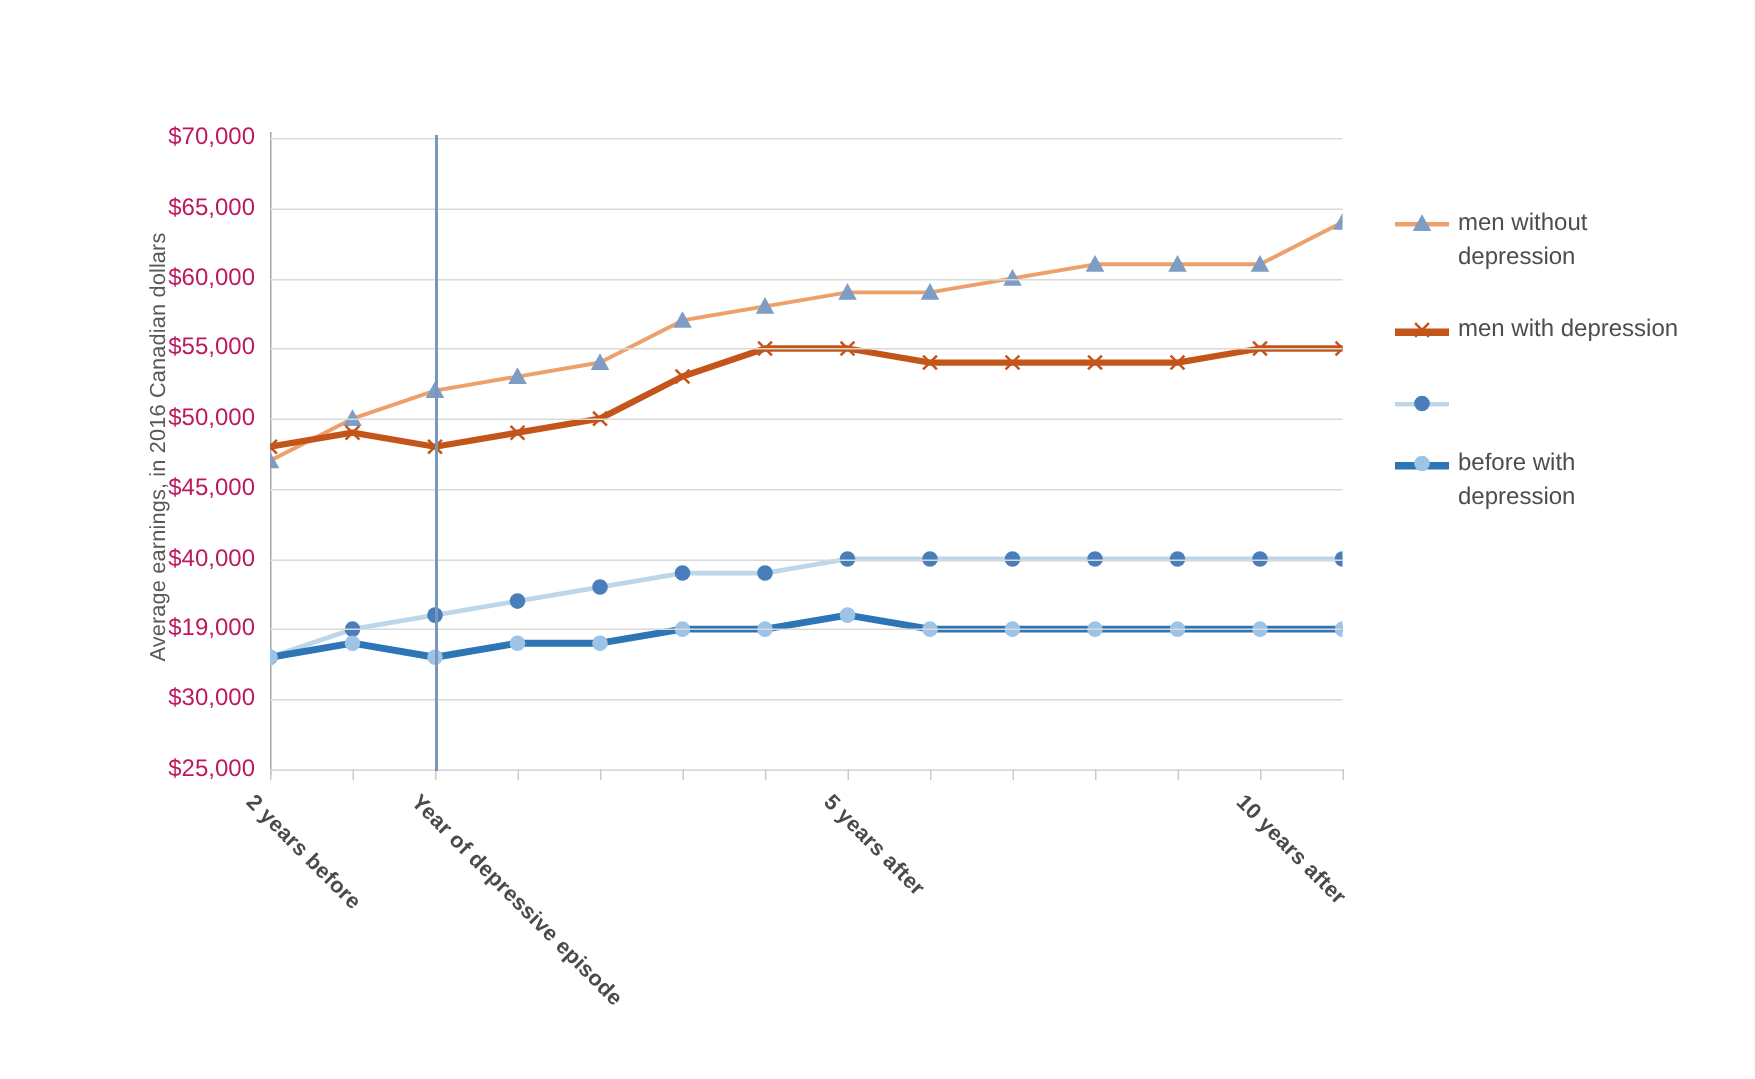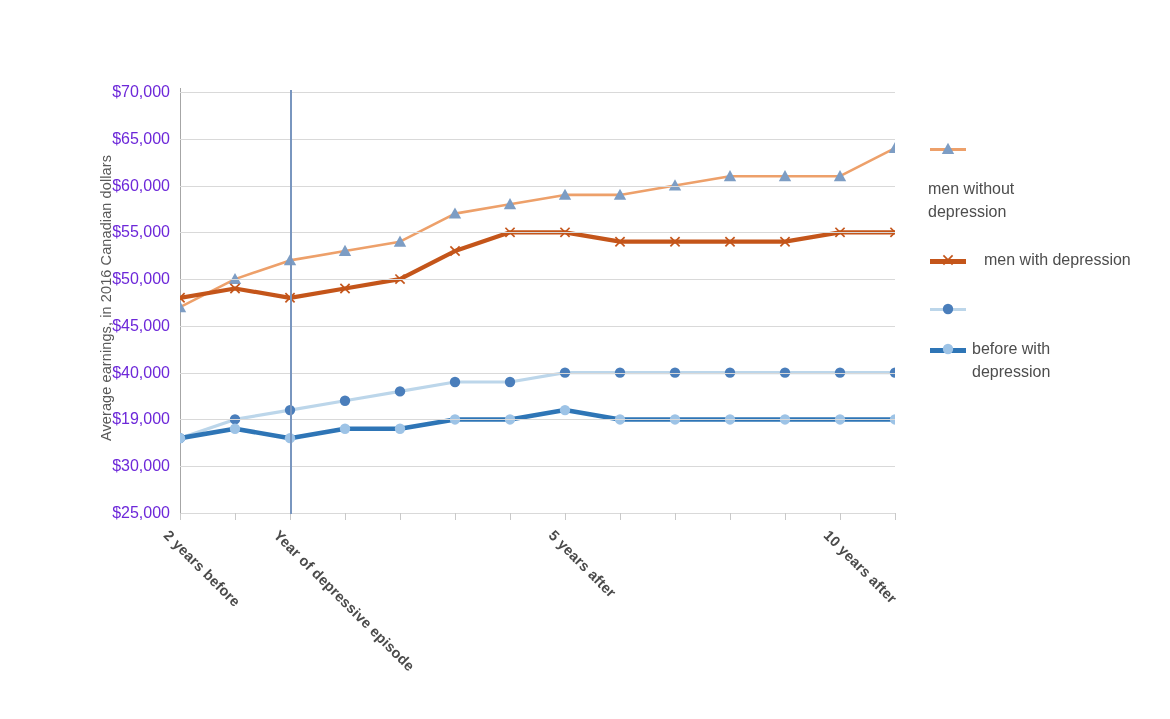"$70,000" .y-tick-label { color: #6d28d9 -> #be185d }
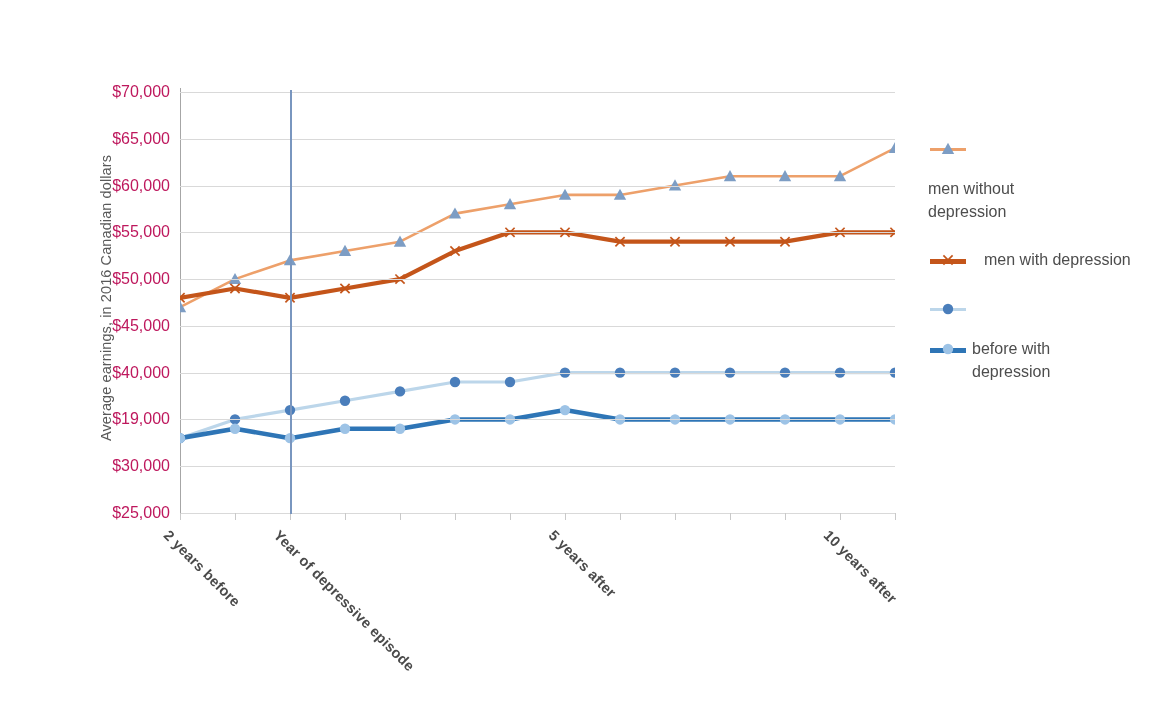"men without depression" div.legend-item { flex-direction: column -> none }
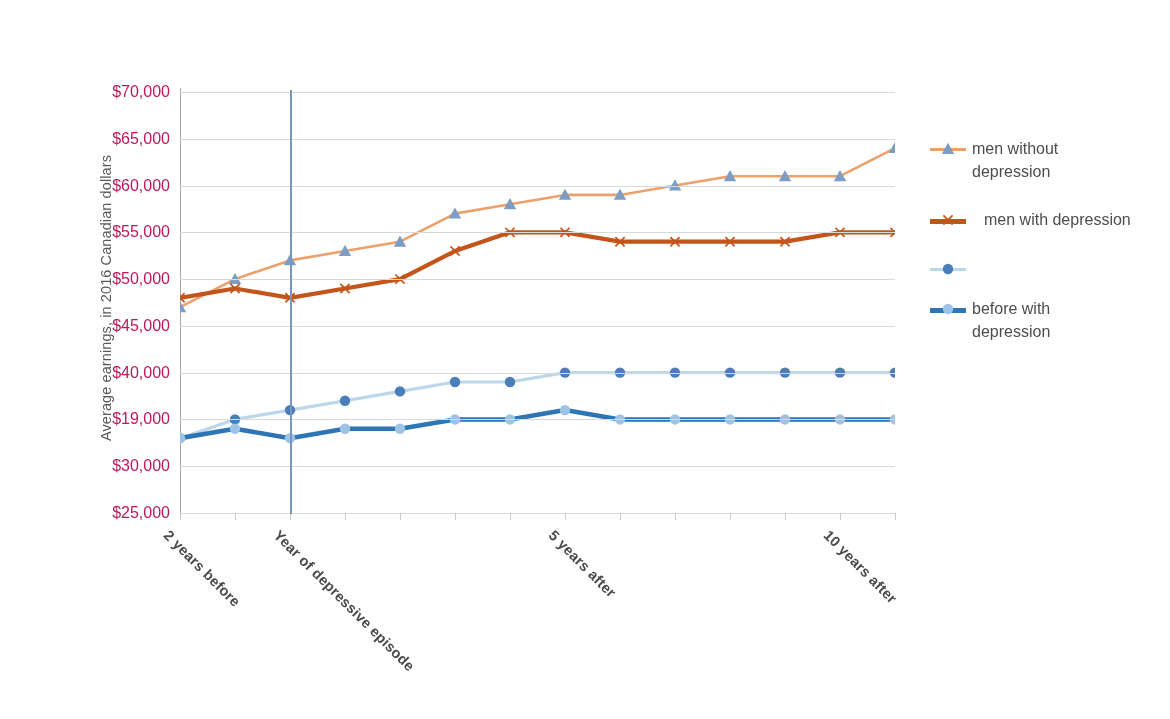"men with depression" div.legend-item { gap: 12px -> none }
